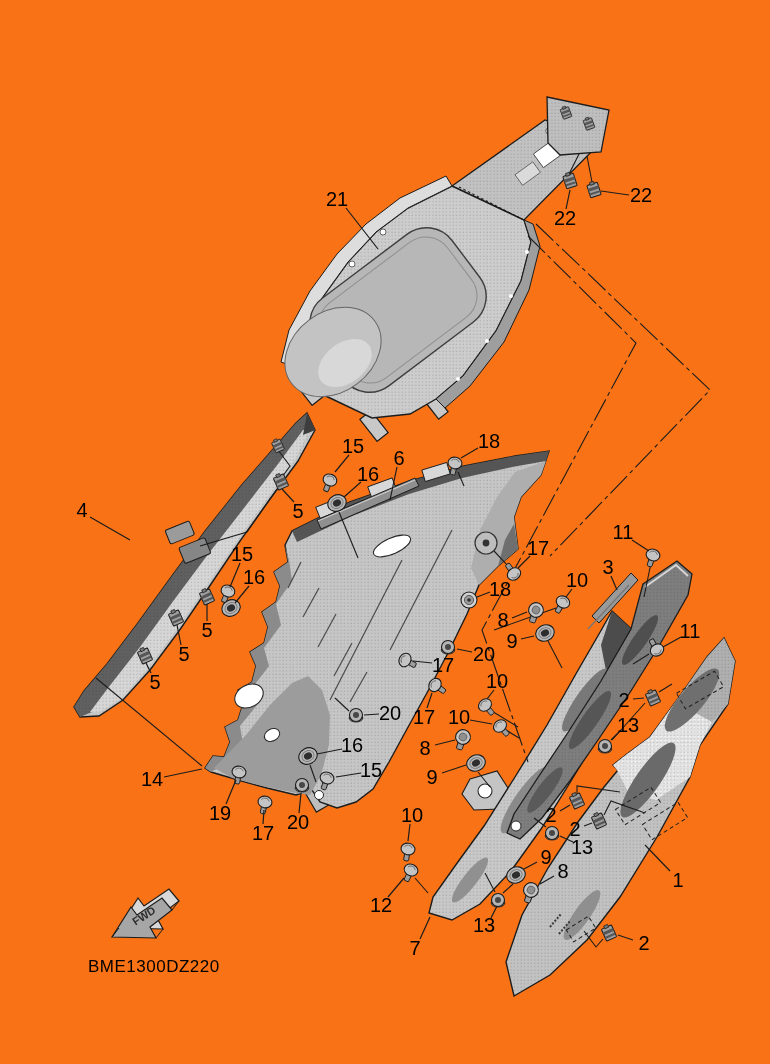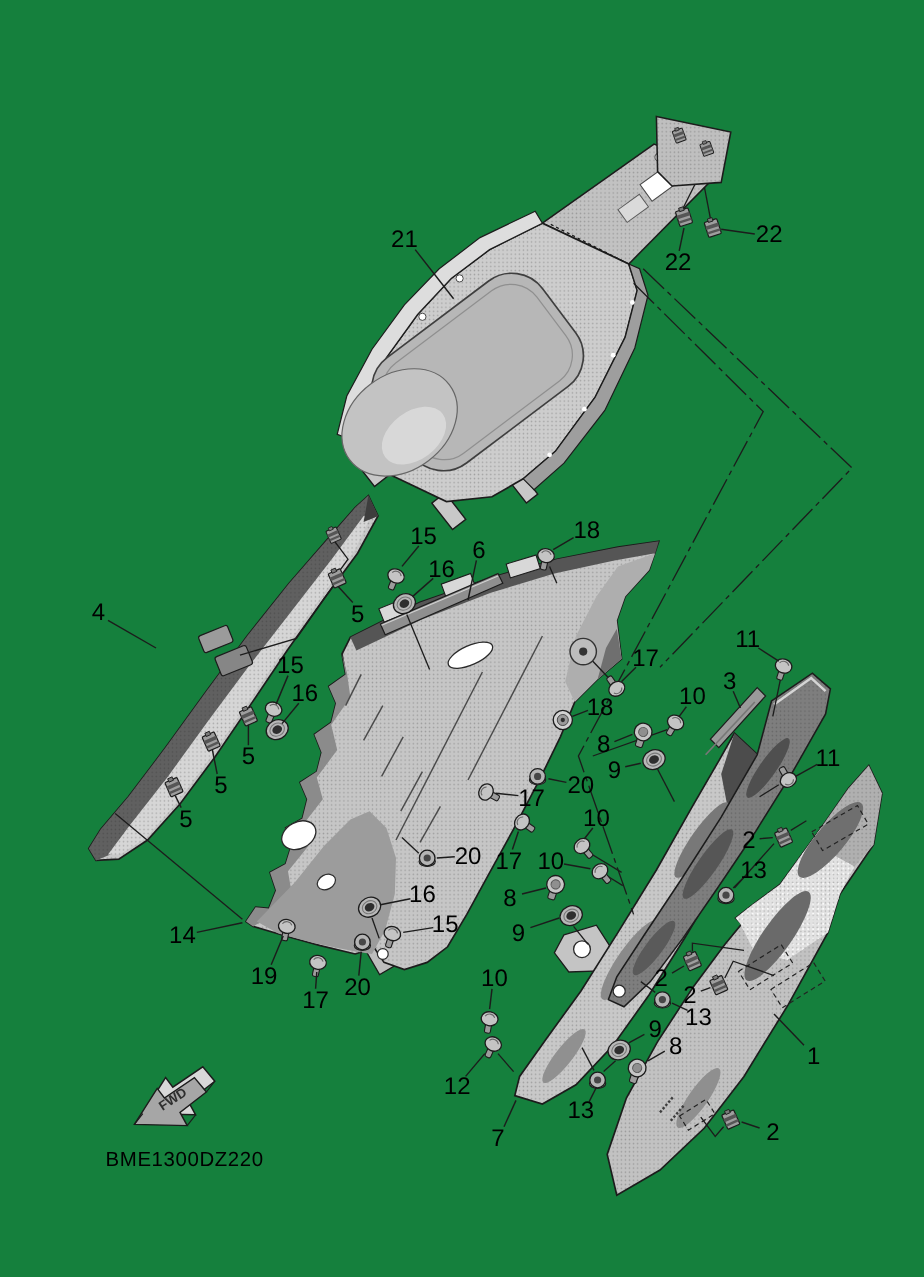"21" .stage { background: #15803d -> #f97316 }
